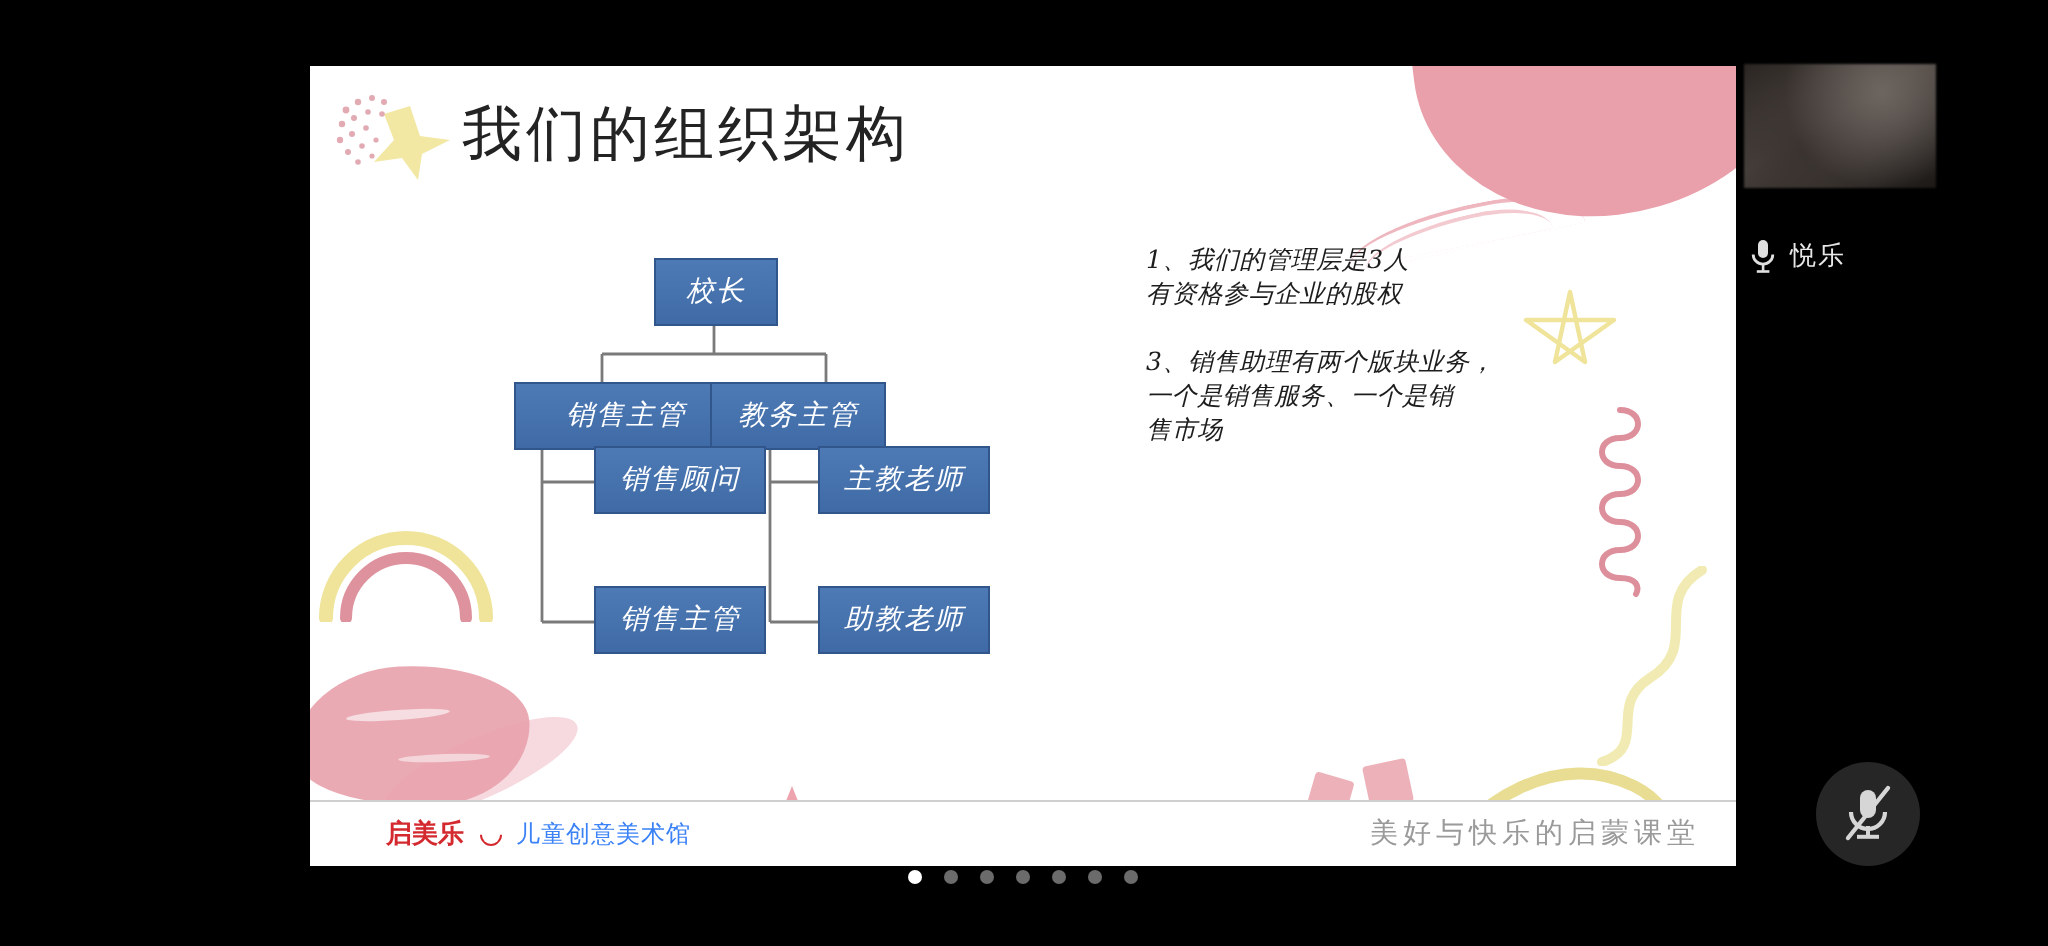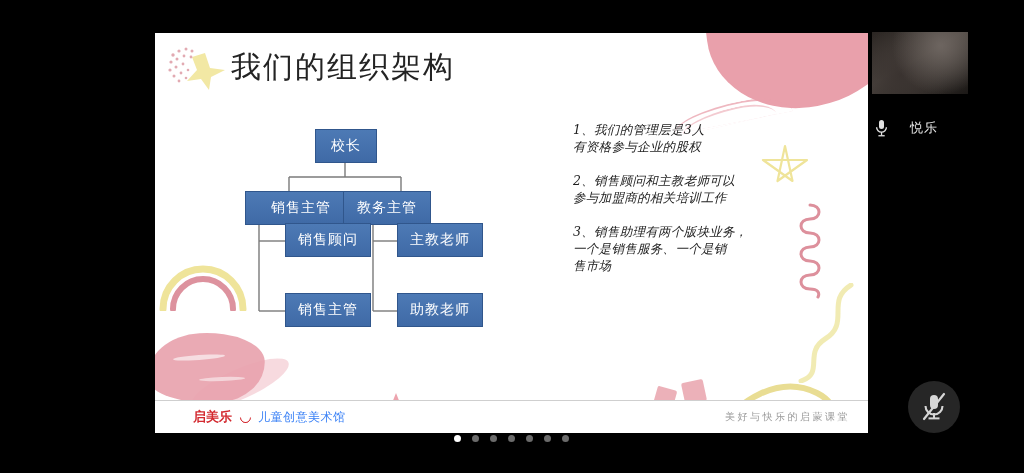"悦乐" #participant-row { gap: 22px -> 7px }
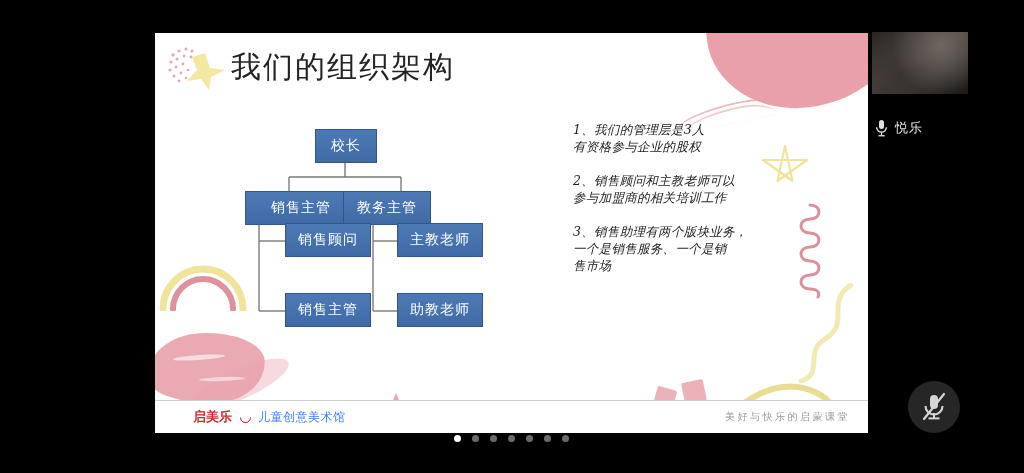"校长" #org-chart { font-style: none -> italic; left: 84px -> 96px }
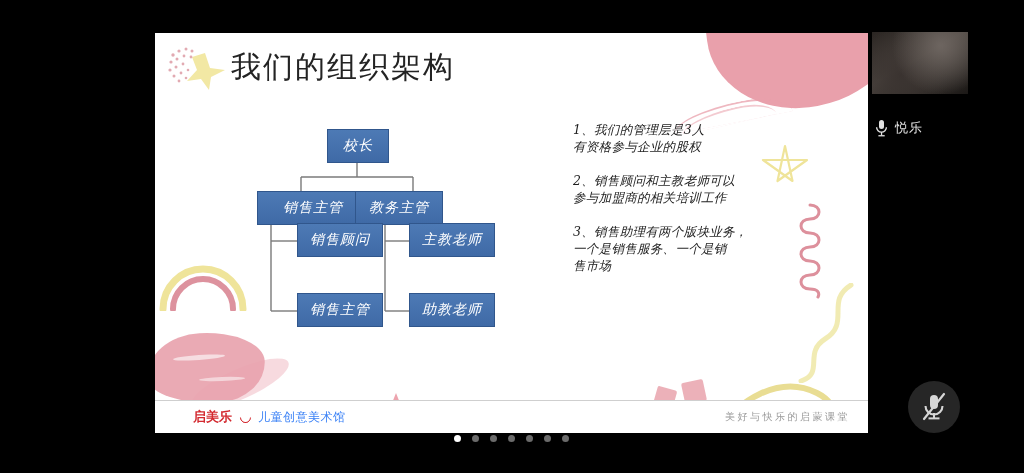"2、销售顾问和主教老师可以" div.note-item { html: <div>2、销售顾问和主教老师可以 参与加盟商的相关培训工作</div> -> none }
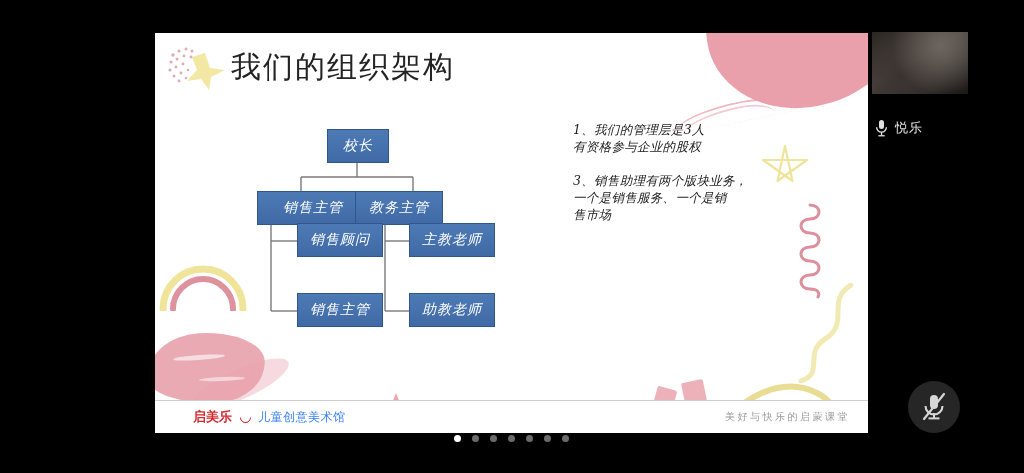"美好与快乐的启蒙课堂" #footer-tagline { font-size: 10px -> 14px }
